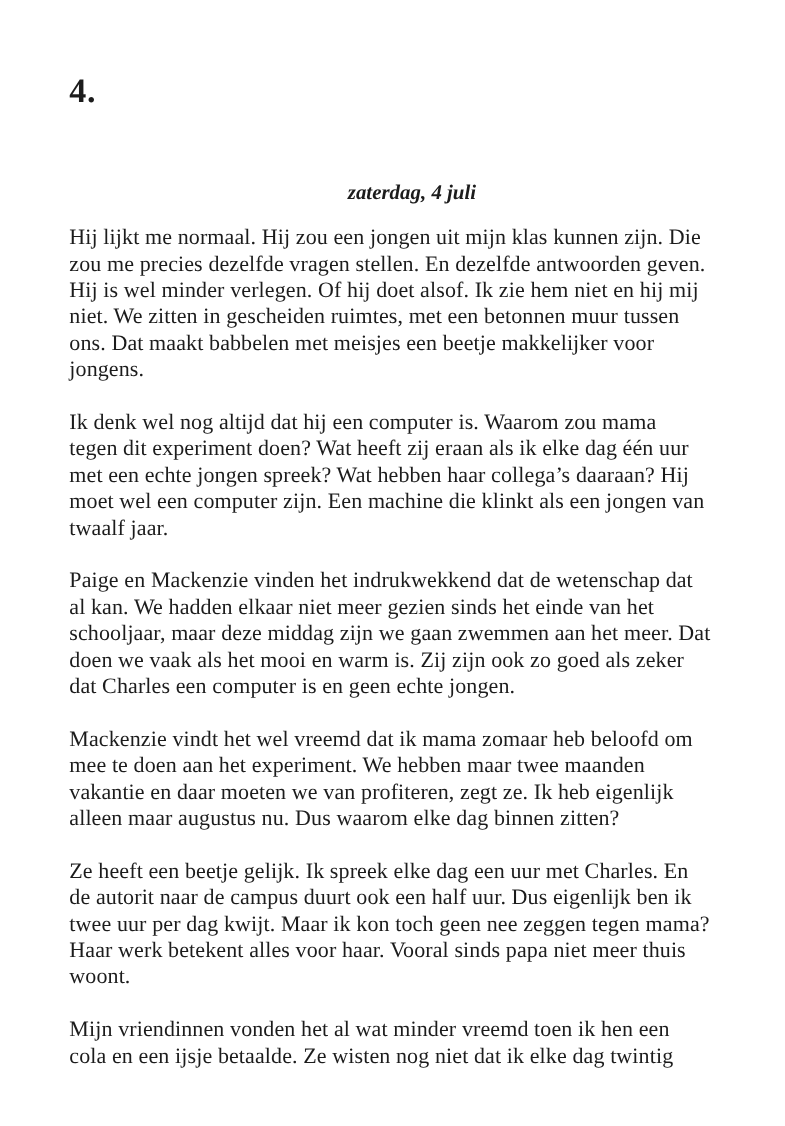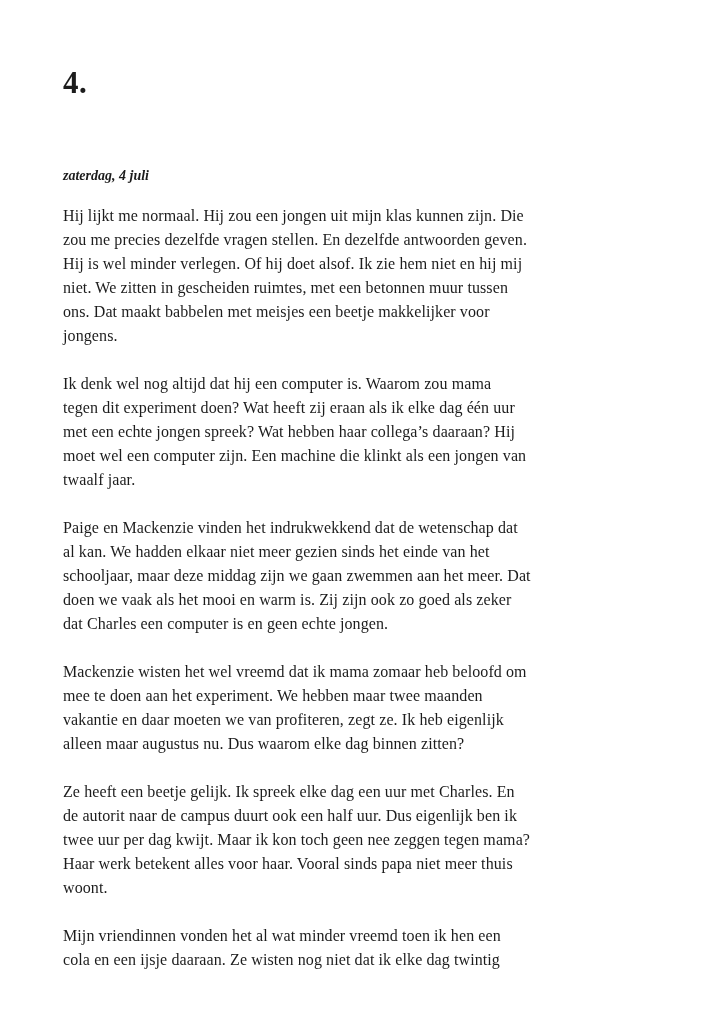"zaterdag, 4 juli" .date-heading { font-size: 14px -> 19px; text-align: none -> center }
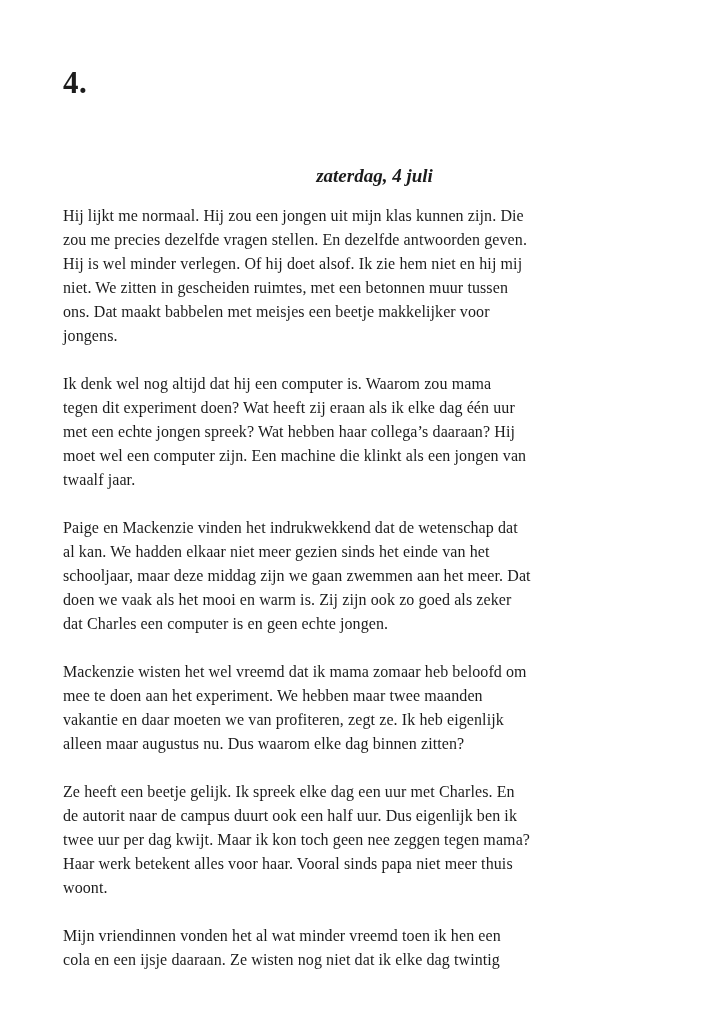"Hij lijkt me normaal. Hij" .body-paragraph { font-size: 16px -> 20px }
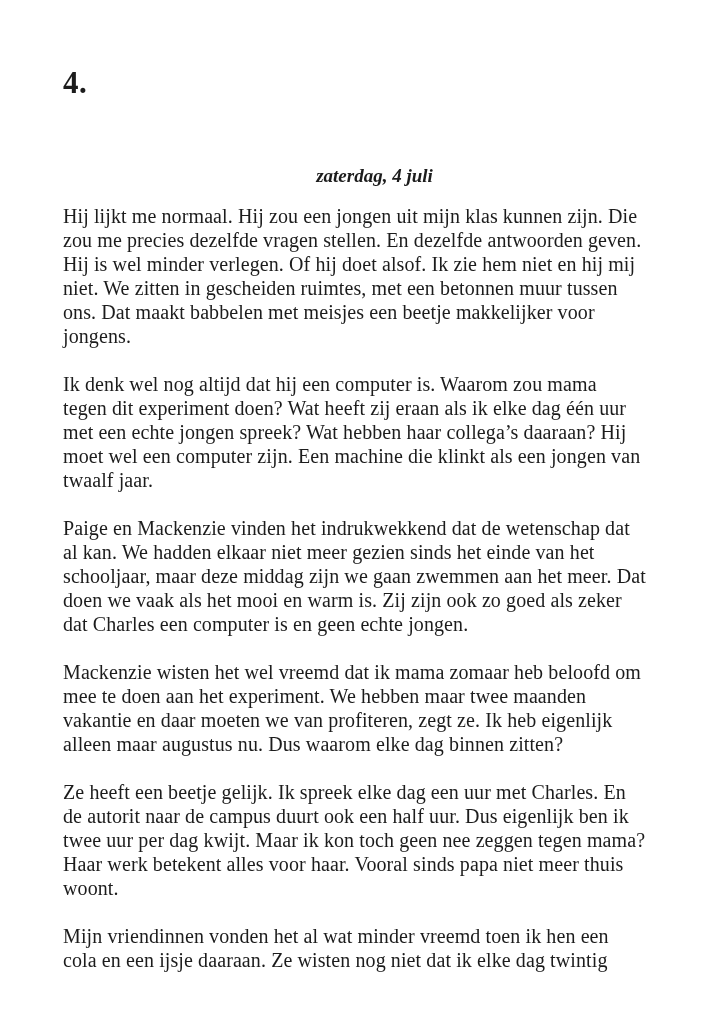"Mackenzie wisten het wel vreemd" p.body-paragraph { text: wisten -> vindt }
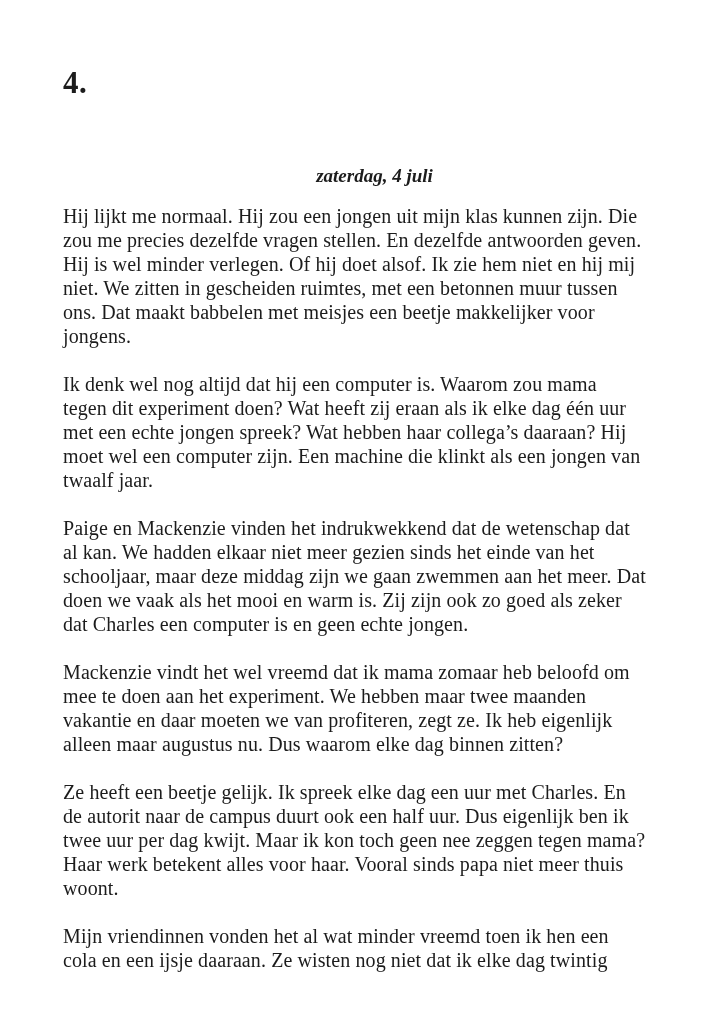"Mijn vriendinnen vonden het al" p.body-paragraph { text: daaraan -> betaalde }
